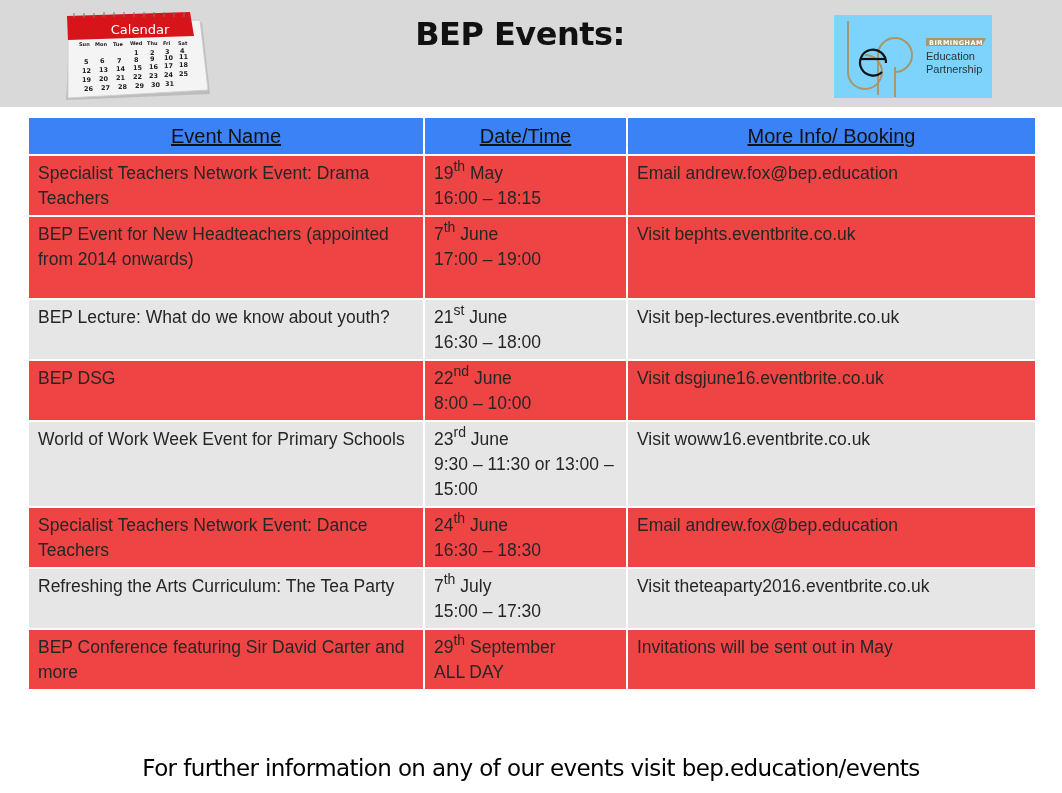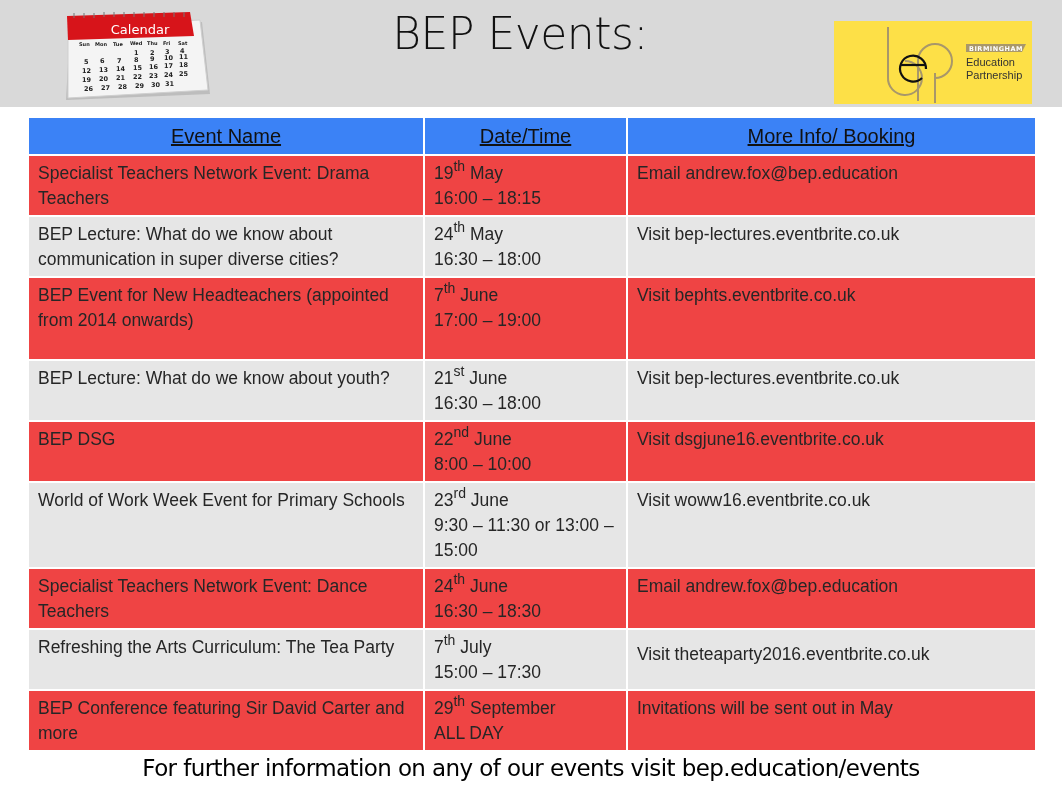"BEP Events:" .title .l1 { font-size: 44px -> 32px; font-weight: none -> bold }
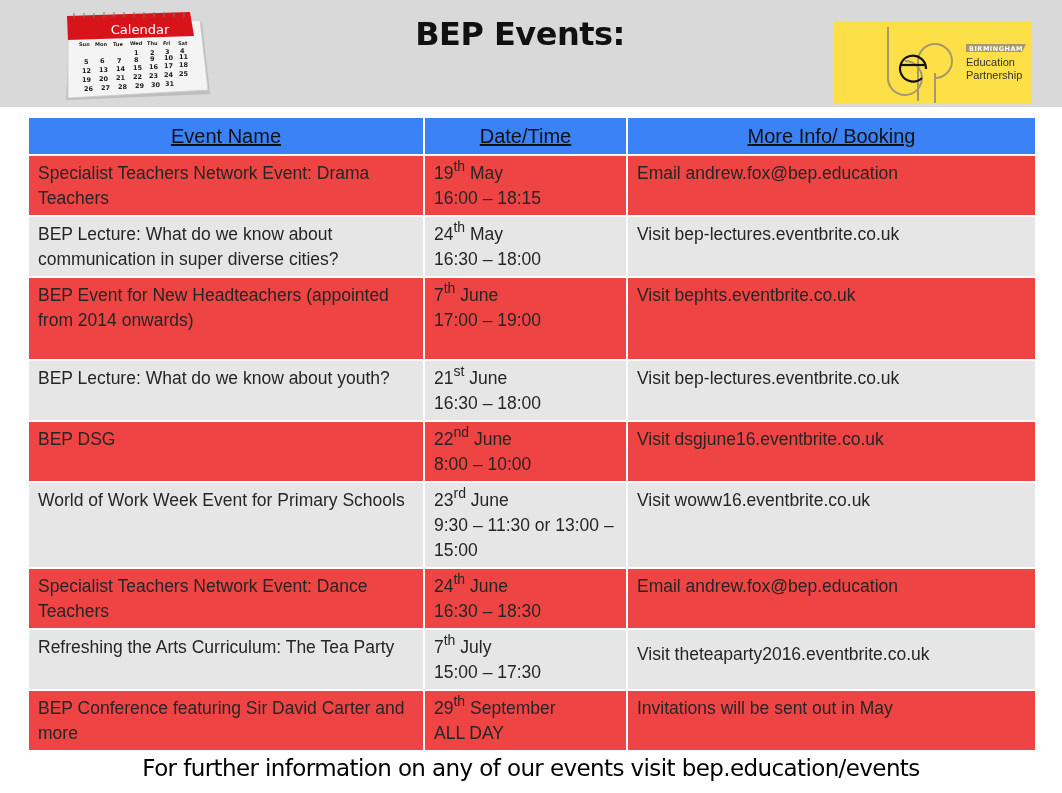"BIRMINGHAM" .logo { background: #fde047 -> #7dd3fc; padding-left: 40px -> none; top: 21px -> 15px }
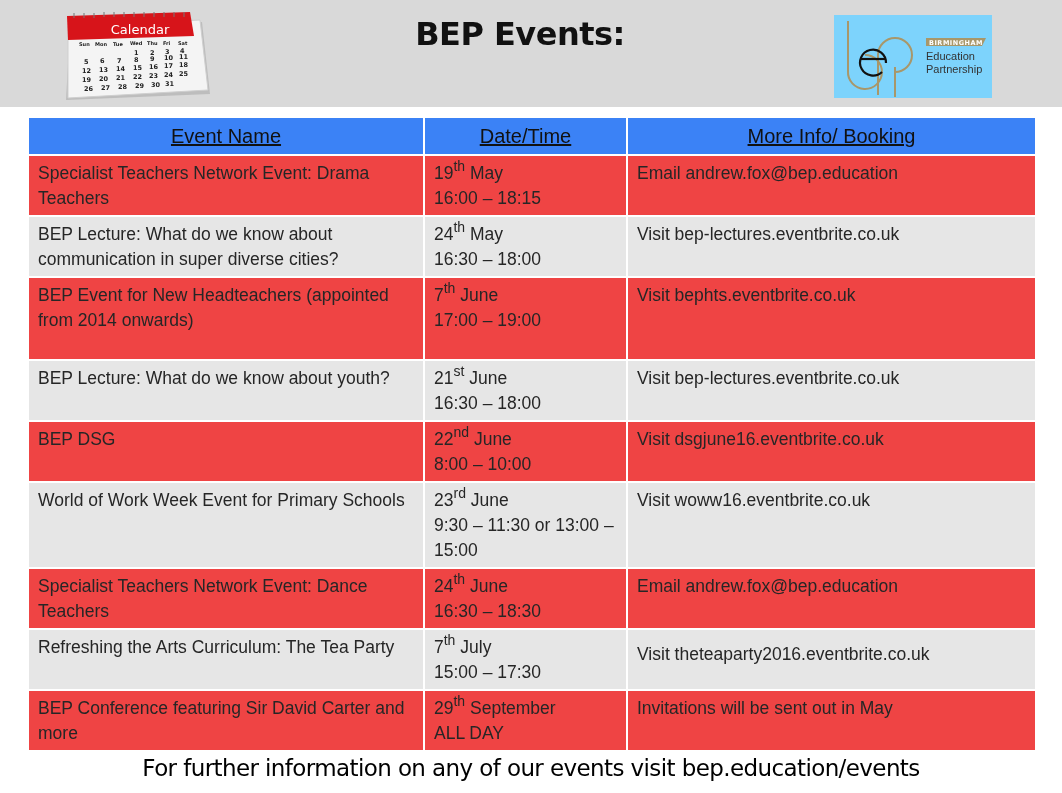"BEP Lecture: What do we know about communication" tr.light { html: <tr> <td>BEP Lecture: What do we know about communication in super diverse cities?</td> <td><span>24</span><sup>th</sup><span> May</span><br><span>16:30 – 18:00</span></td> <td>Visit bep-lectures.eventbrite.co.uk</td> </tr> -> none }
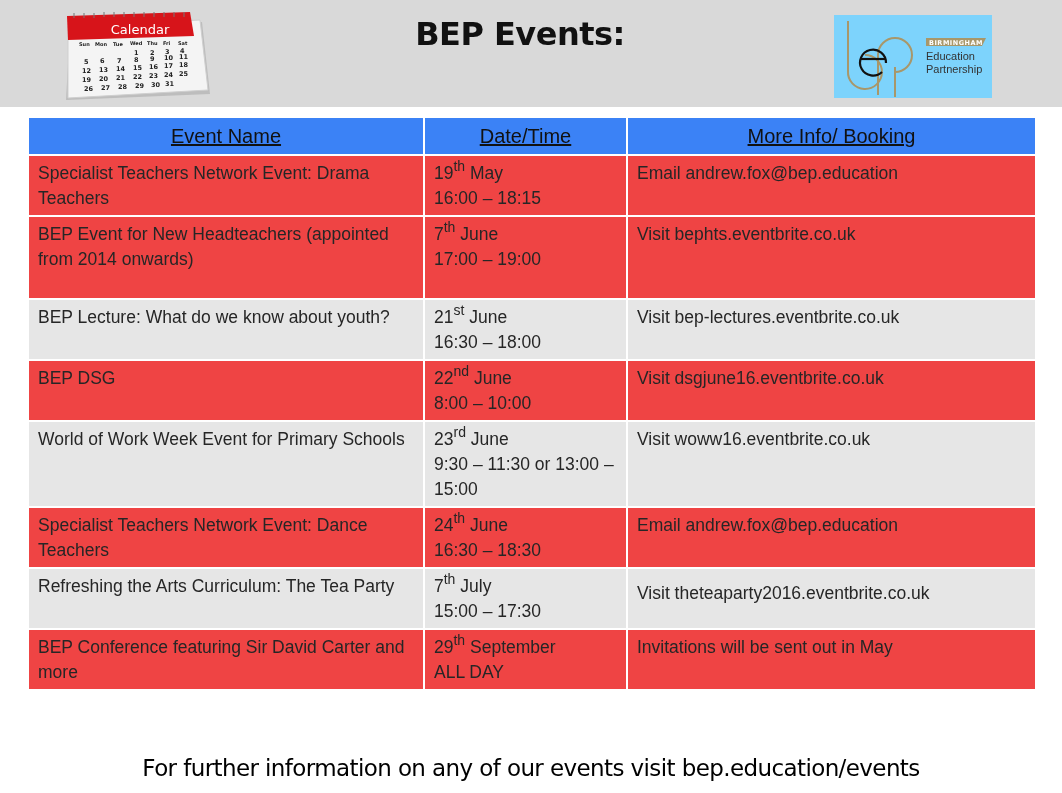"Visit theteaparty2016.eventbrite.co.uk" td { padding-top: 12px -> 5px }
